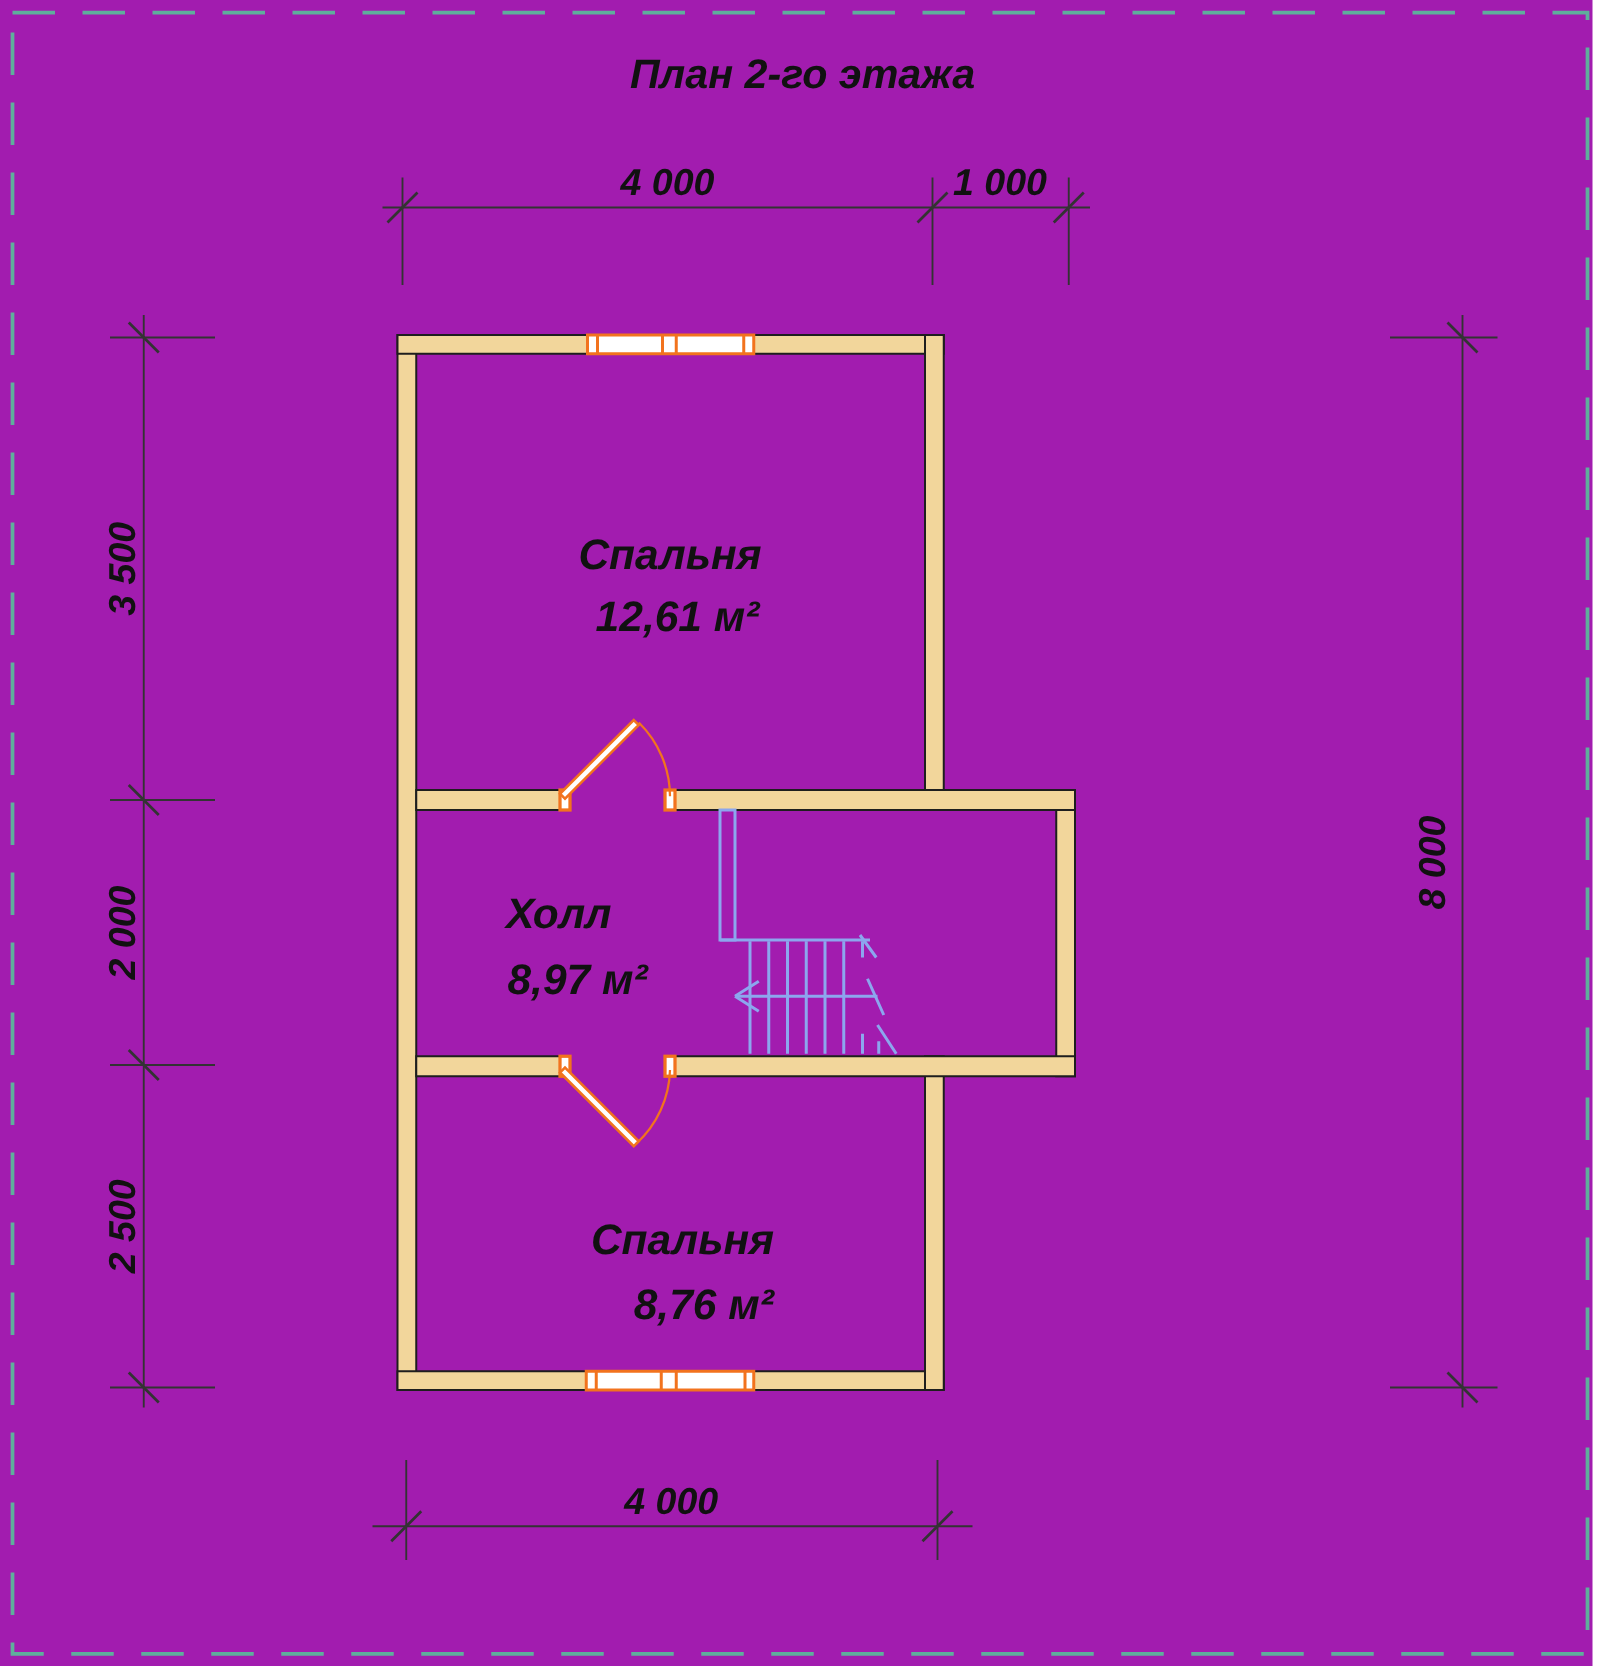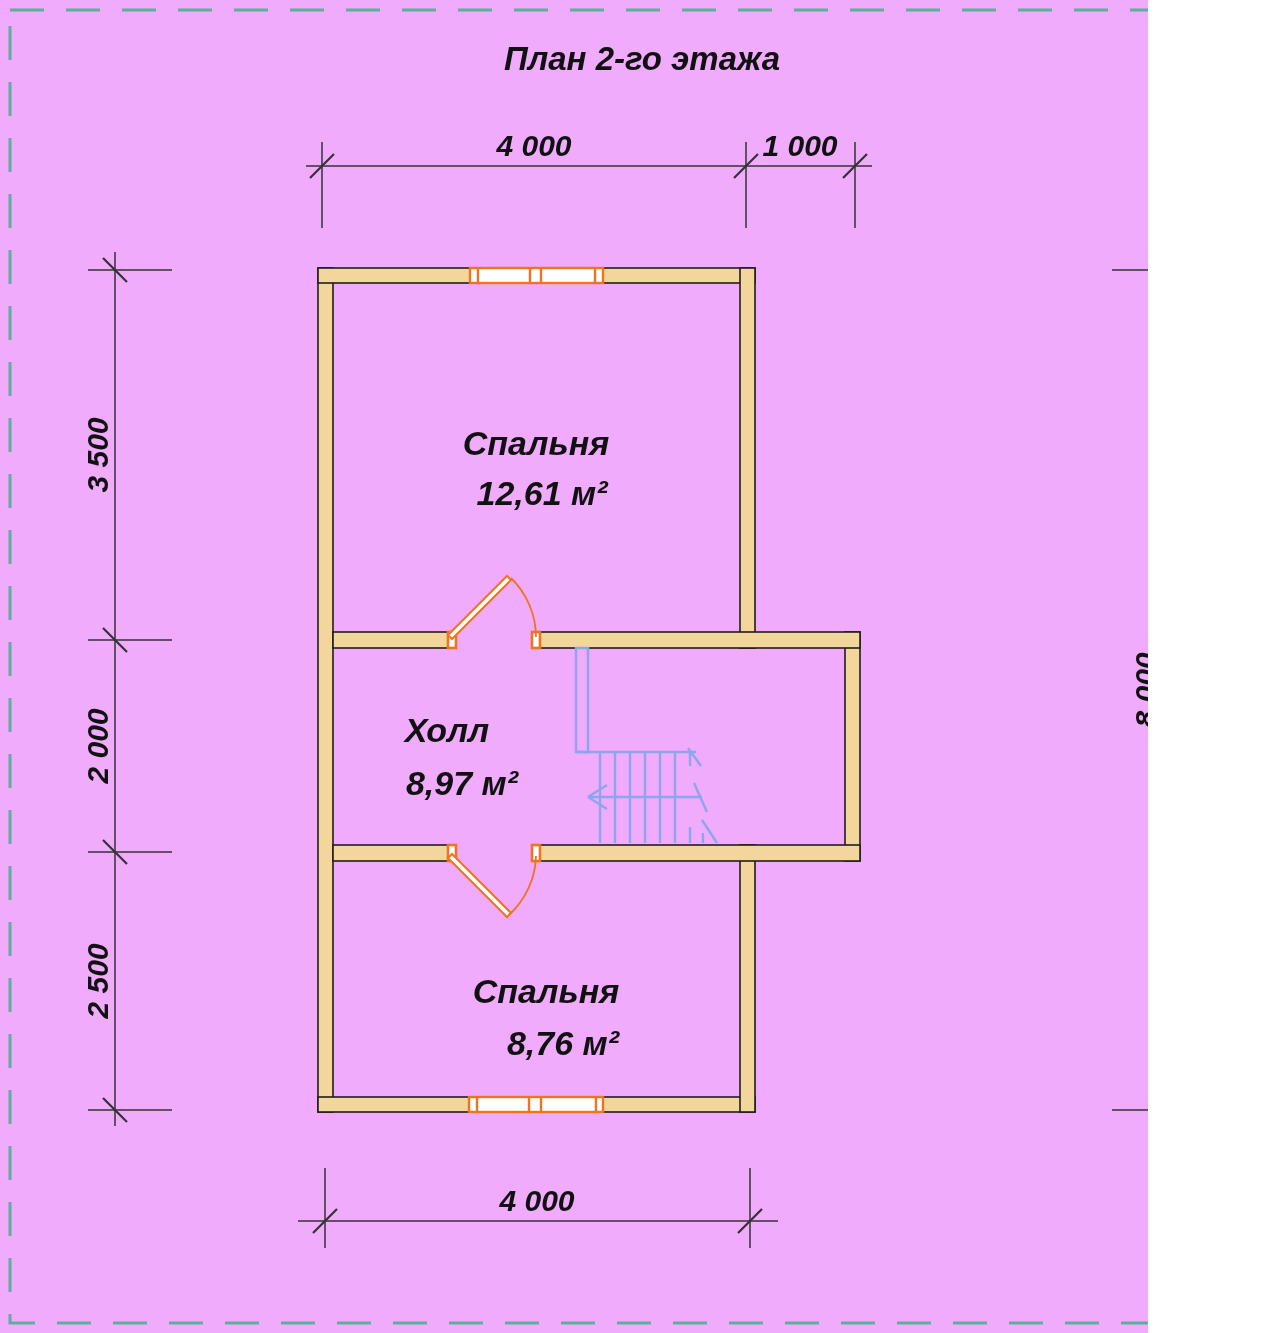"План 2-го этажа" .canvas { background: #f0abfc -> #a21caf; width: 1148px -> 1274px }
